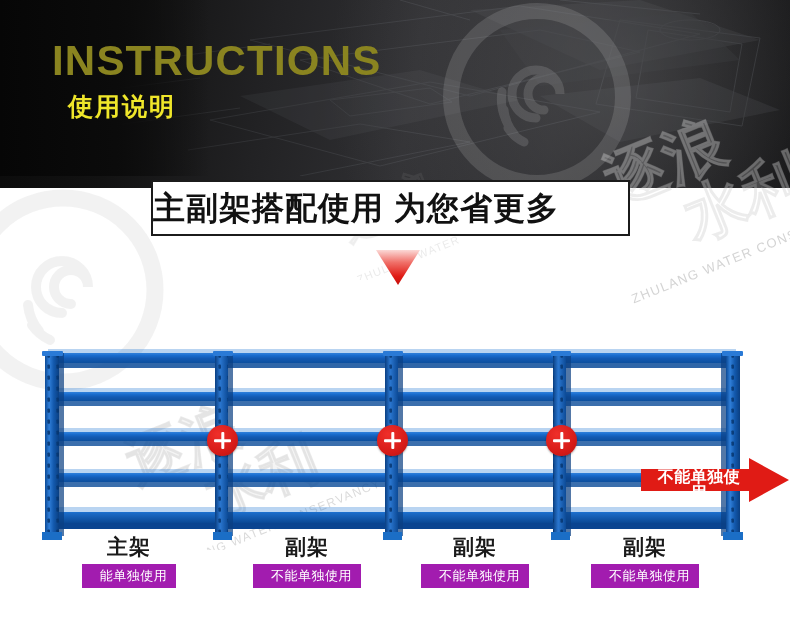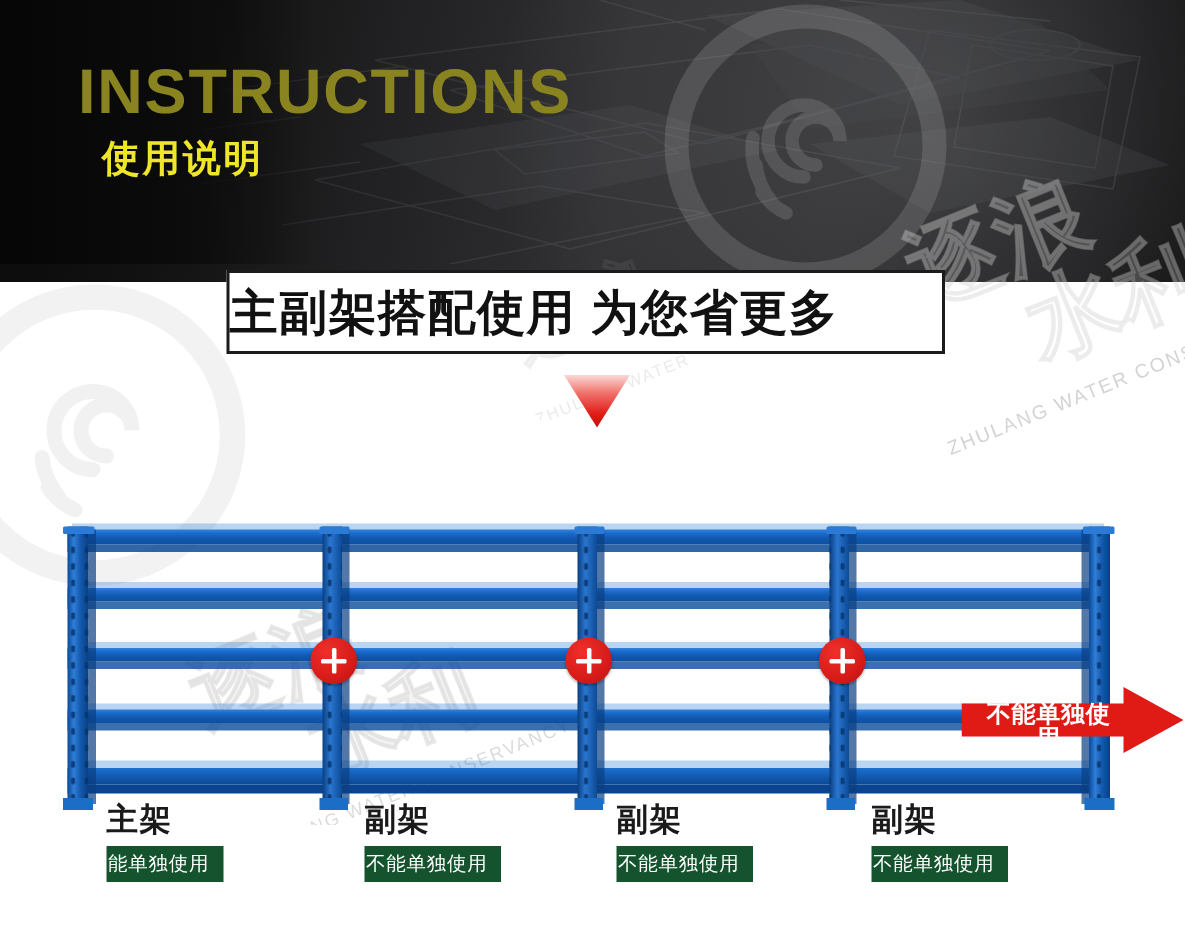"主架" .label-col { text-align: left -> center }
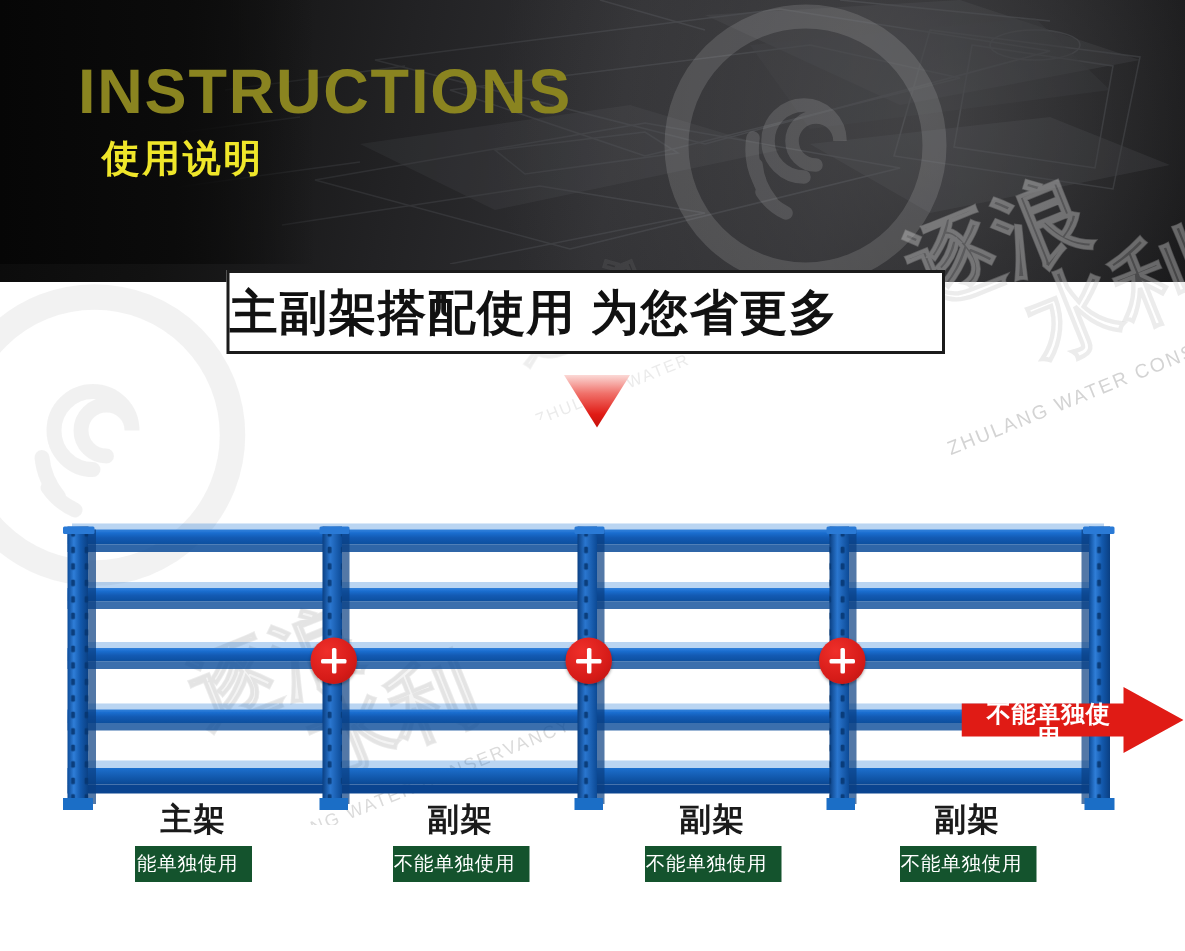"能单独使用" .label-badge { background: #14532d -> #a21caf; padding: 5px 9px 6px 1px -> 5px 9px 6px 18px }
